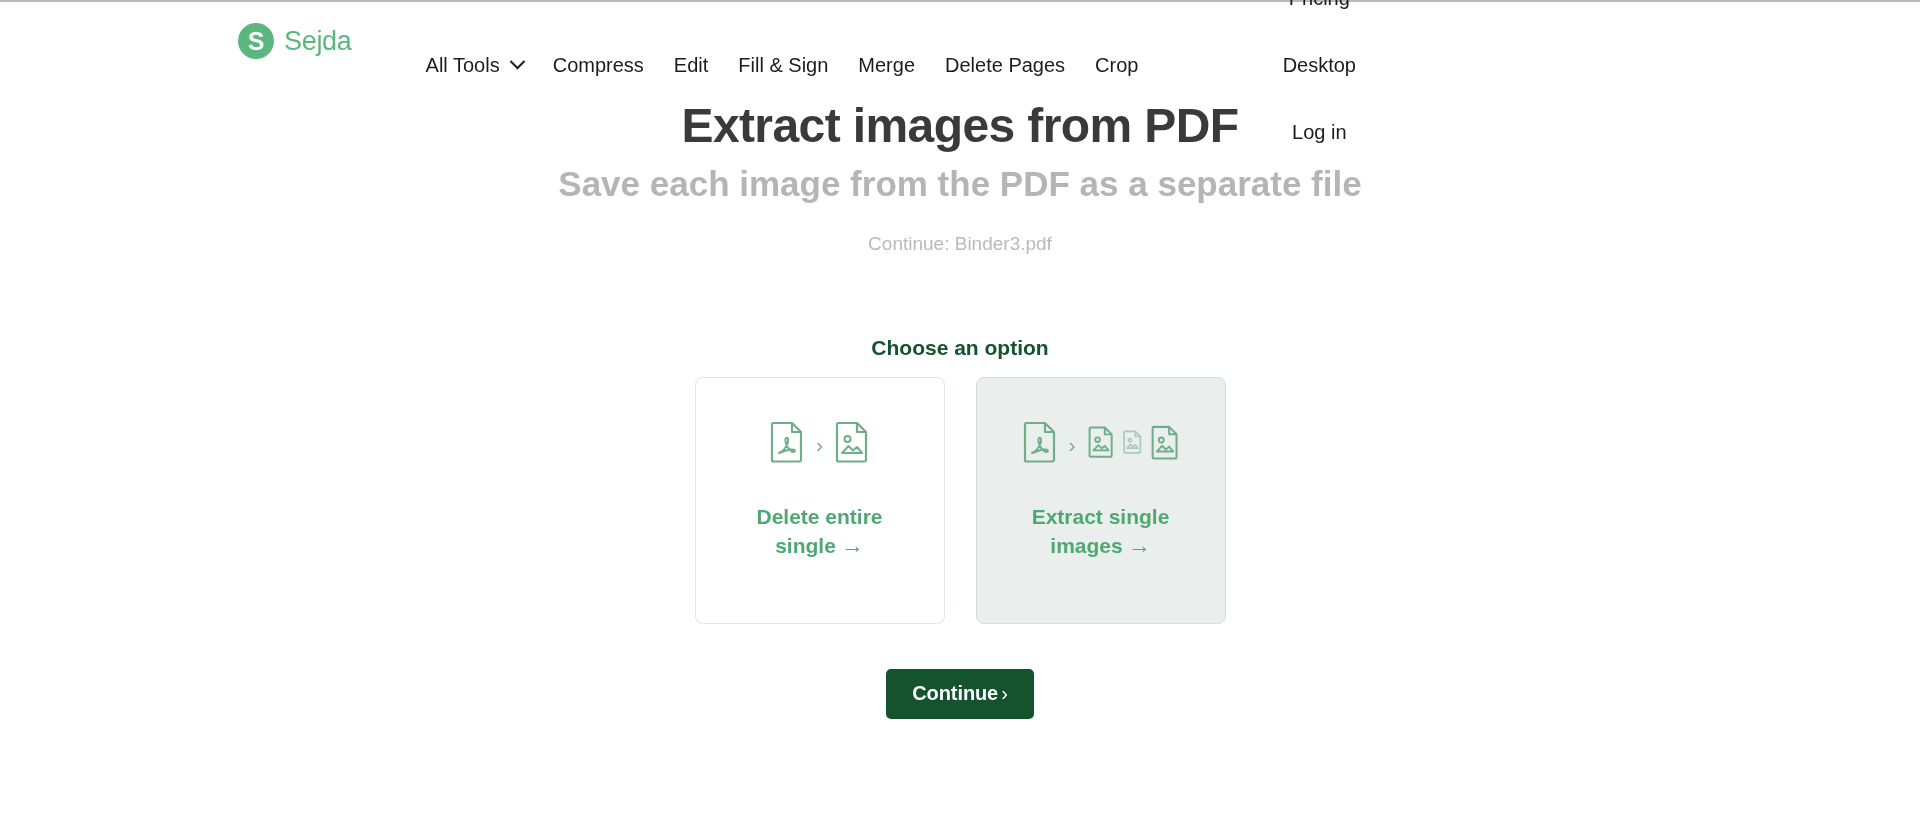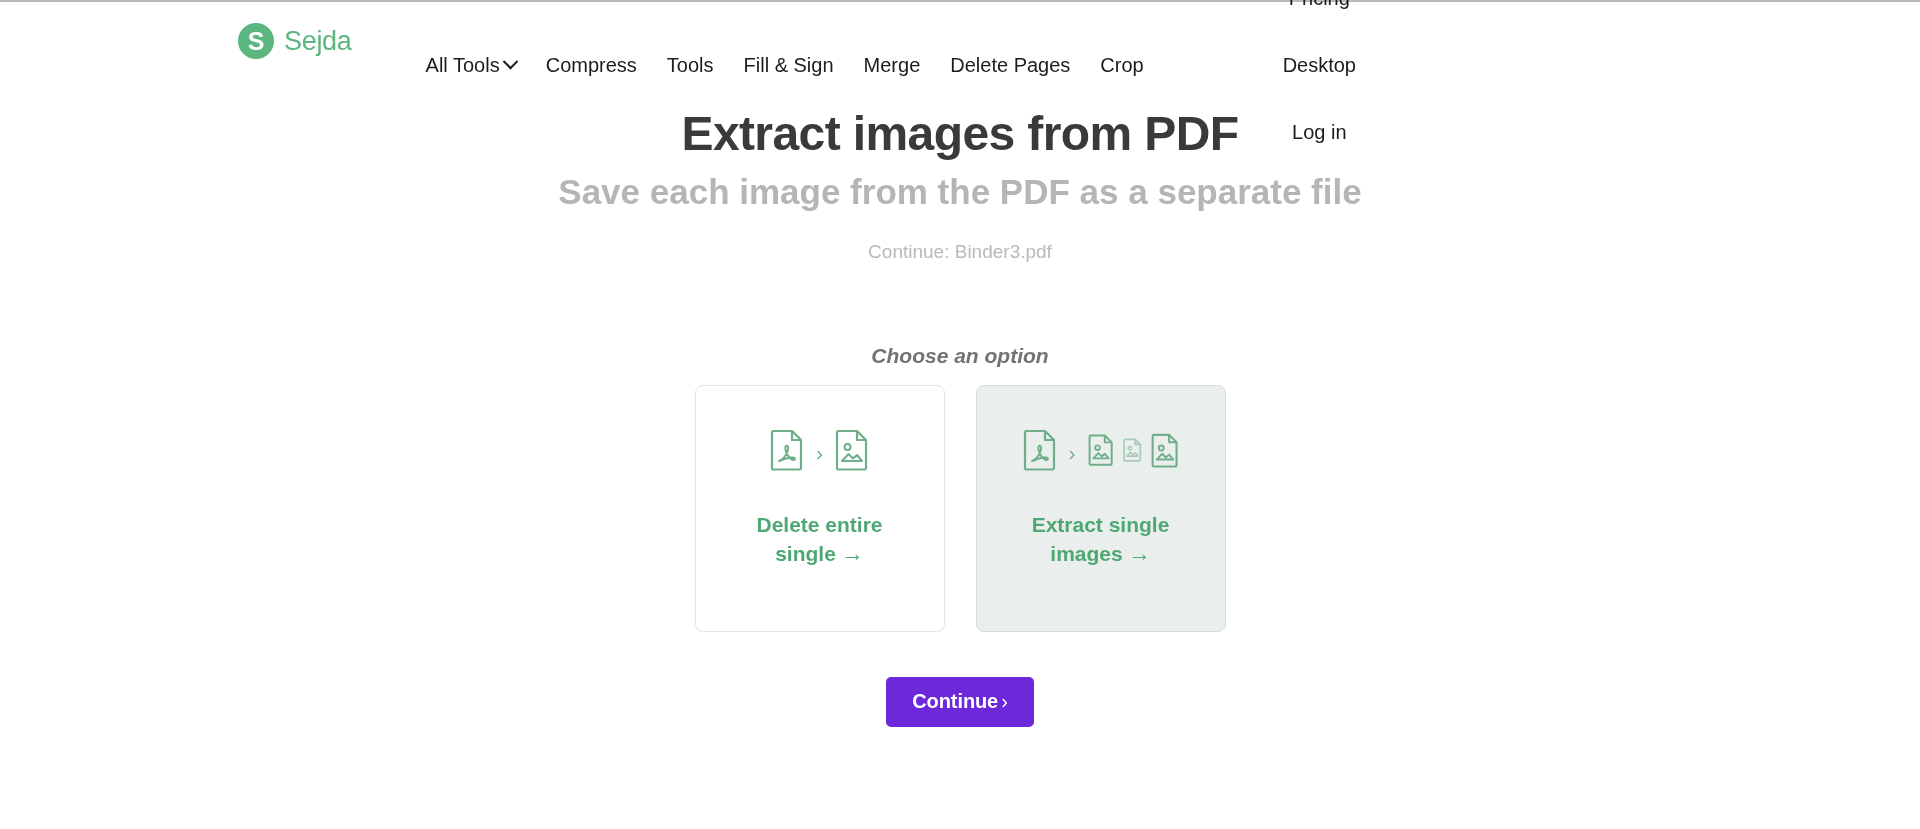"All Tools" .nav-link { gap: 5px -> 12px }
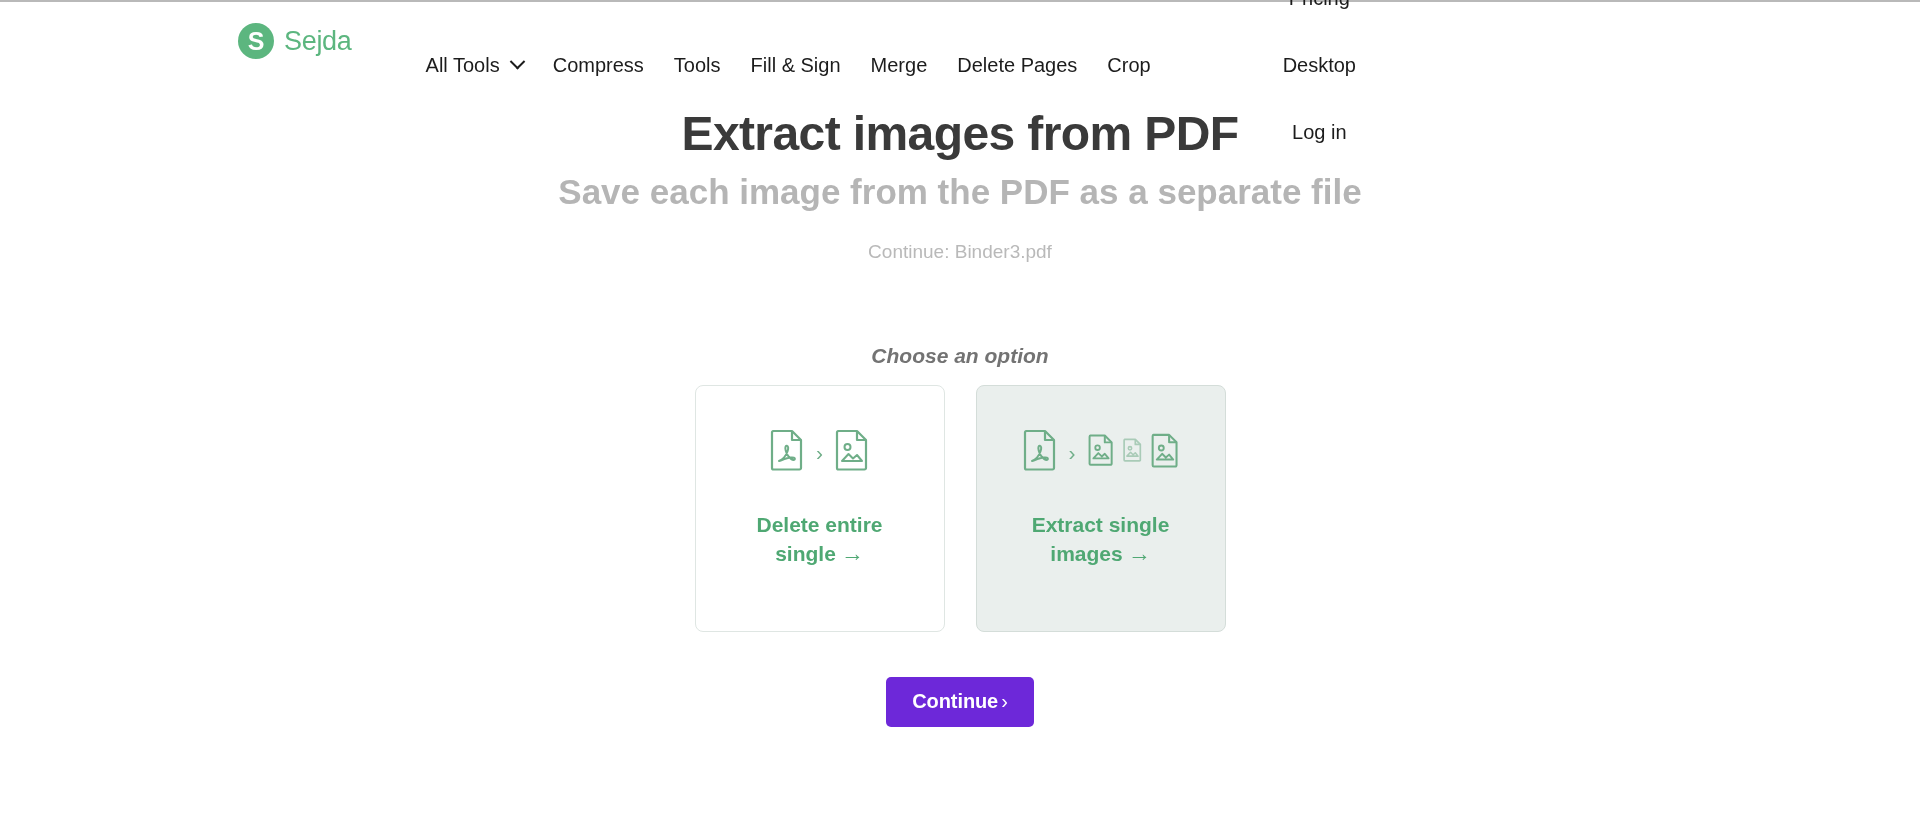"Tools" a.nav-link { text: Tools -> Edit }
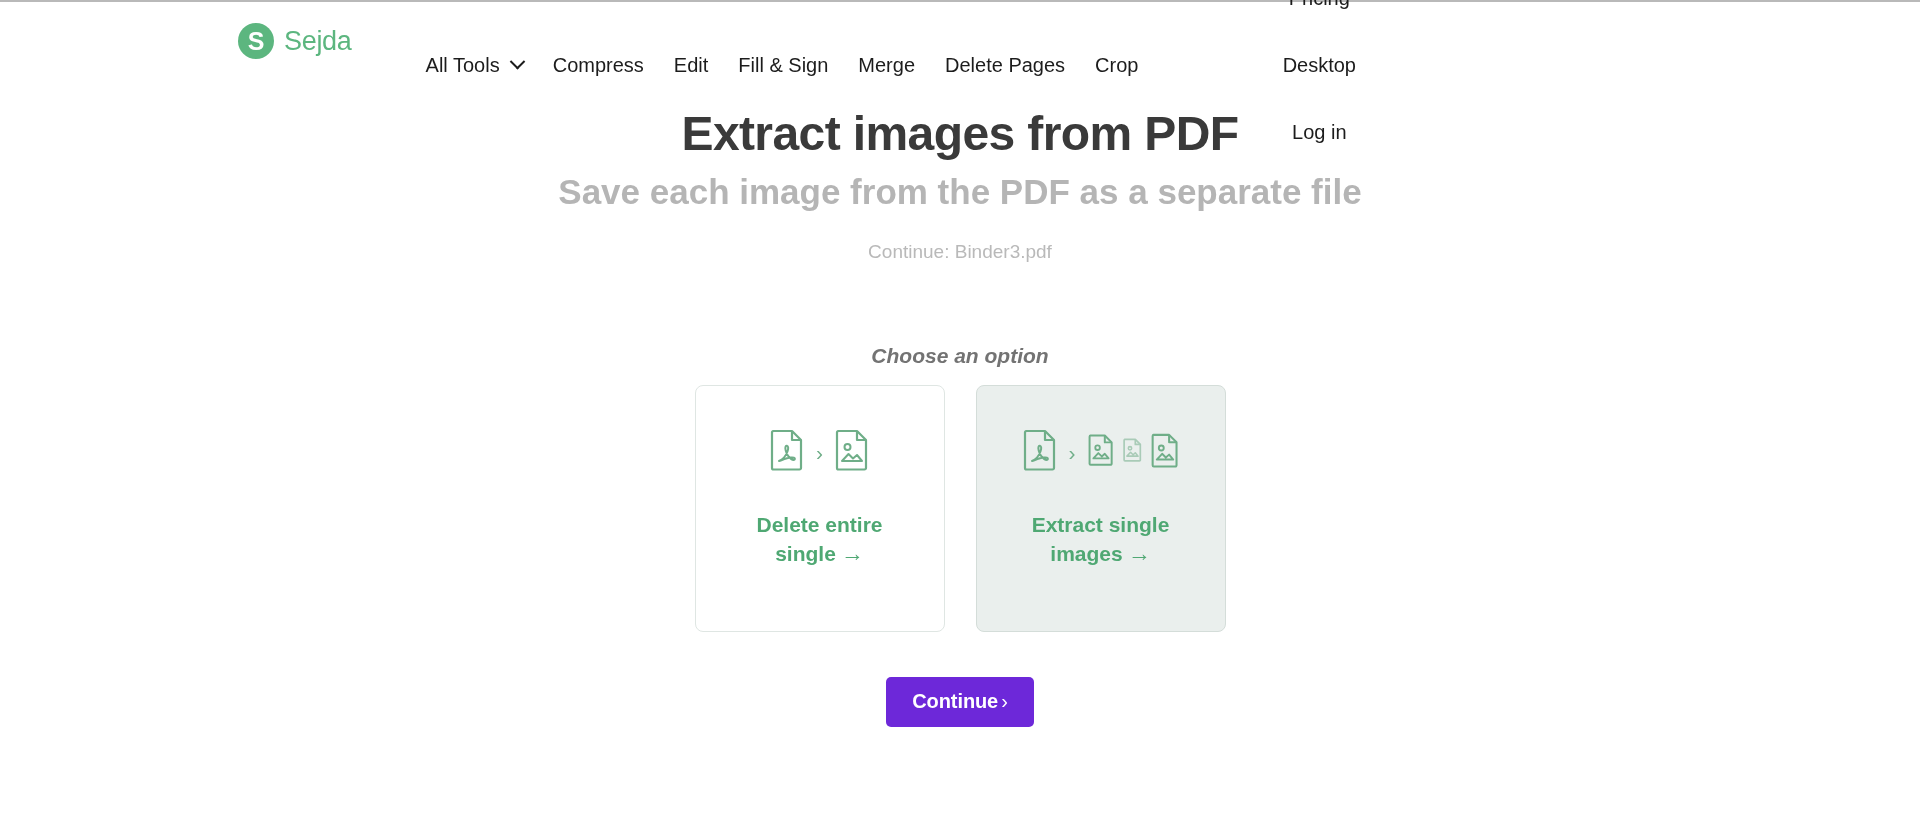"Extract images from PDF" .page { top: 80px -> 72px }
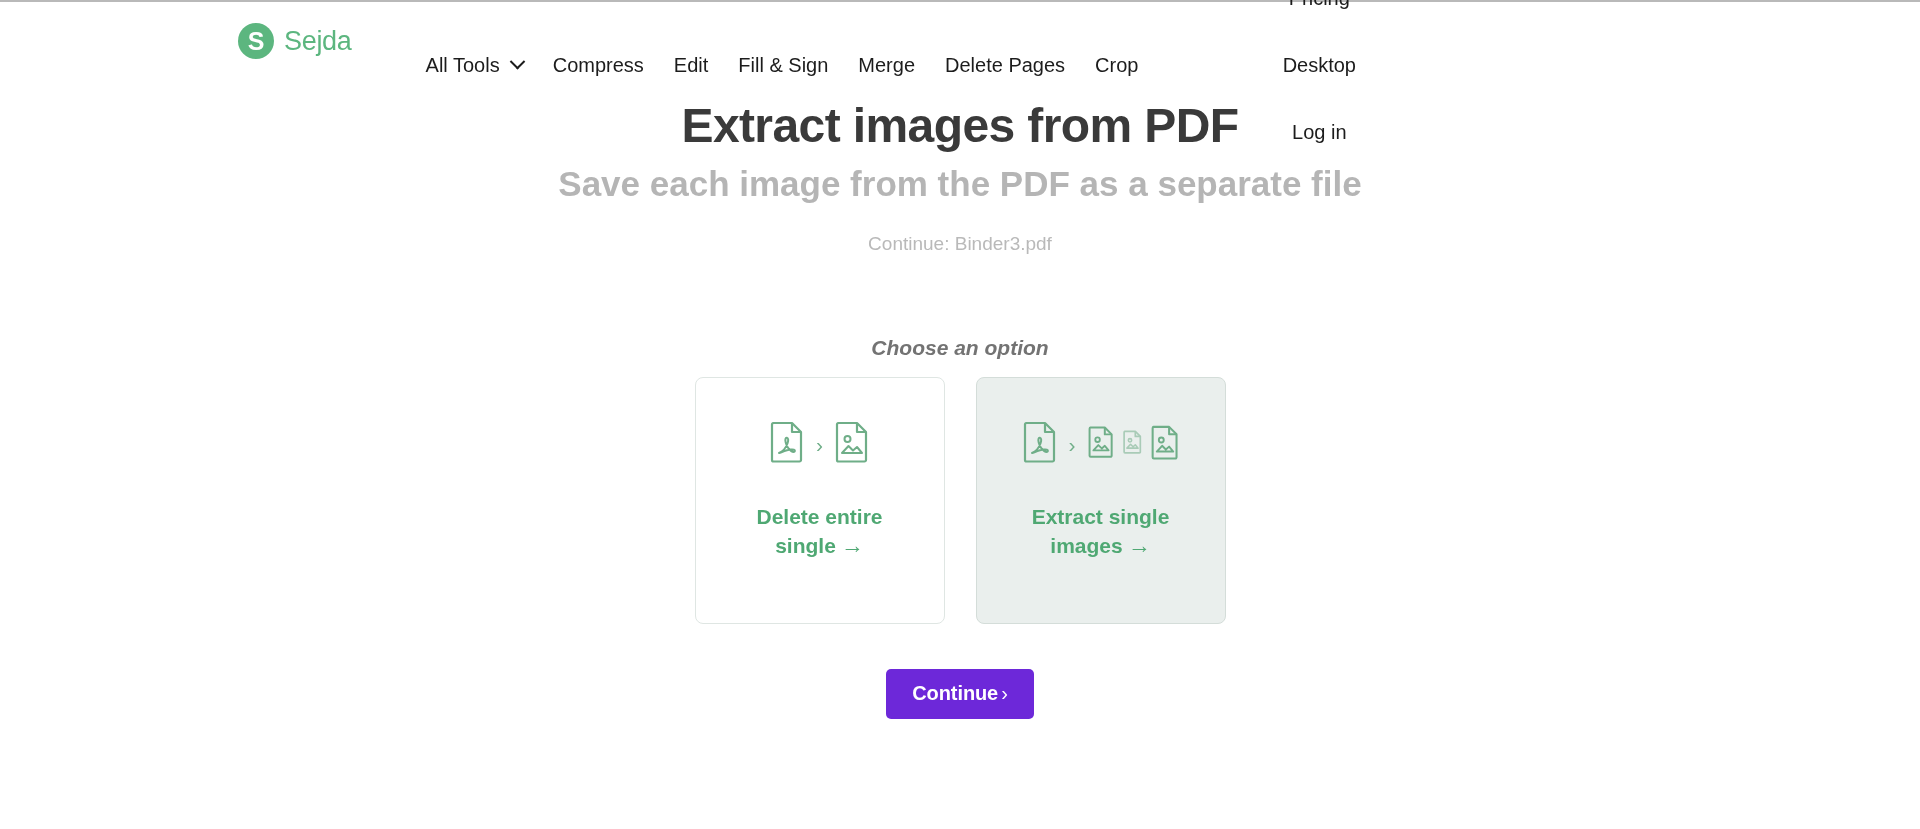"Choose an option" .choose-label { color: #737373 -> #14532d; font-style: italic -> none }
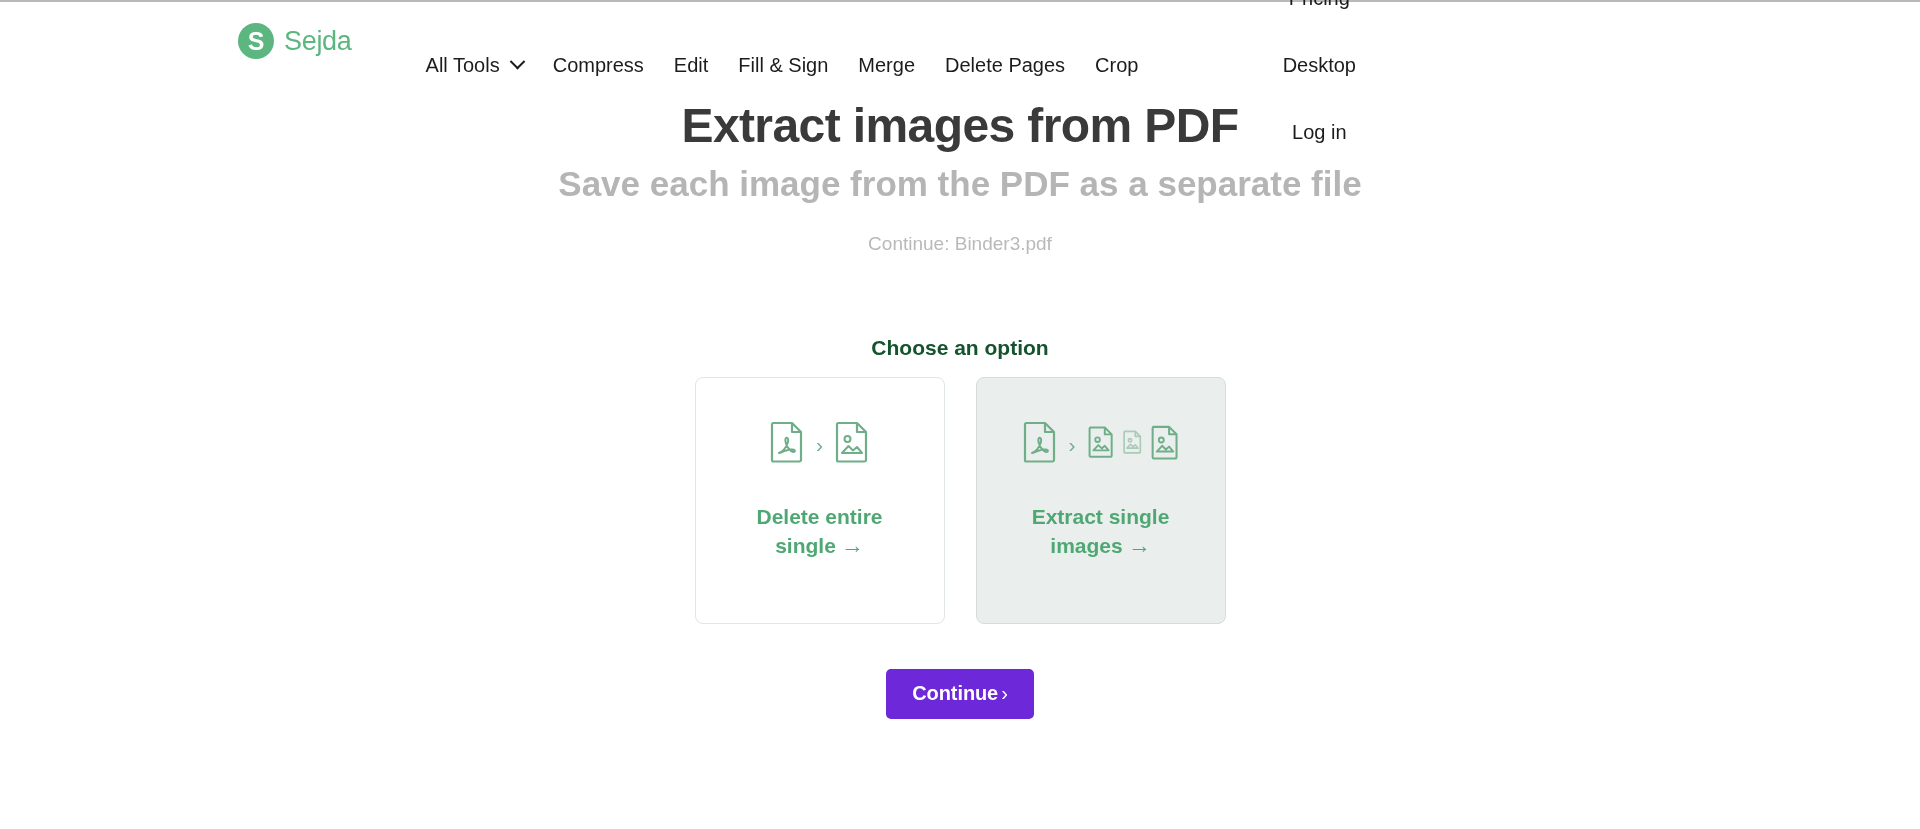"Continue ›" .continue-button { background: #6d28d9 -> #14532d }
